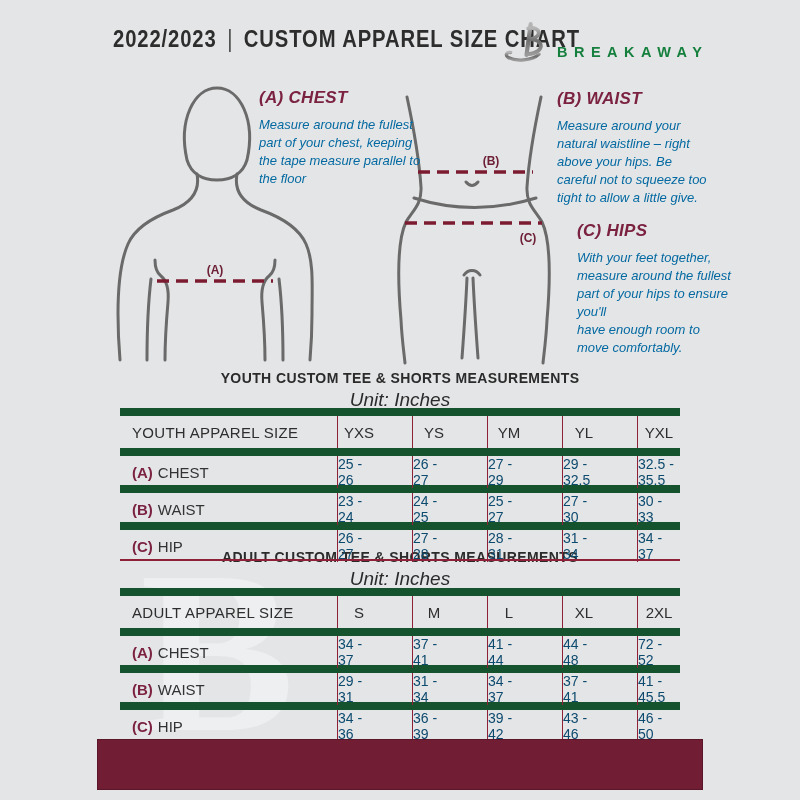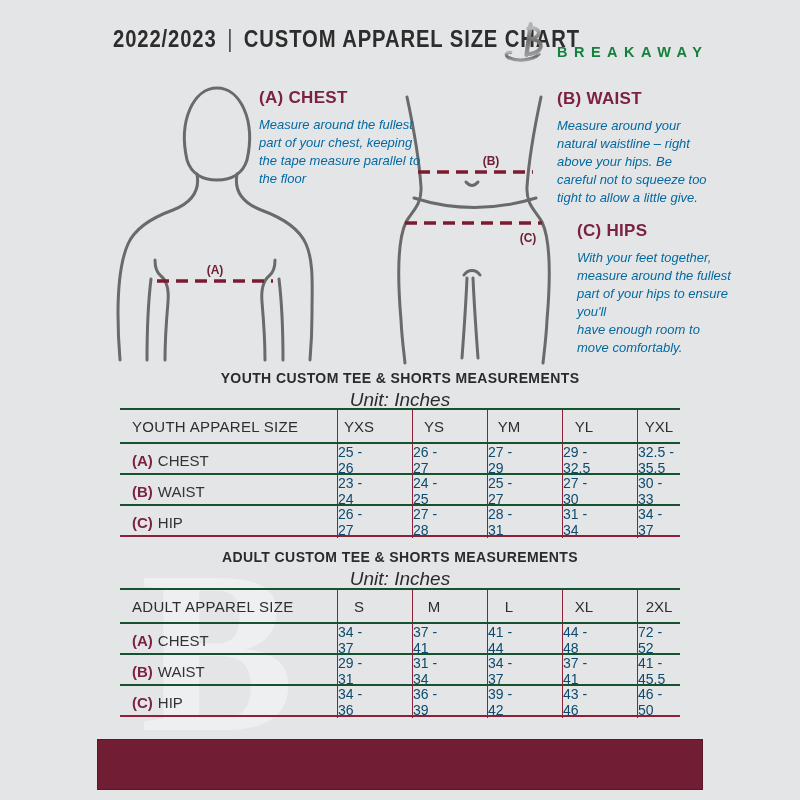"(A) CHEST" .guide-h { font-style: none -> italic }
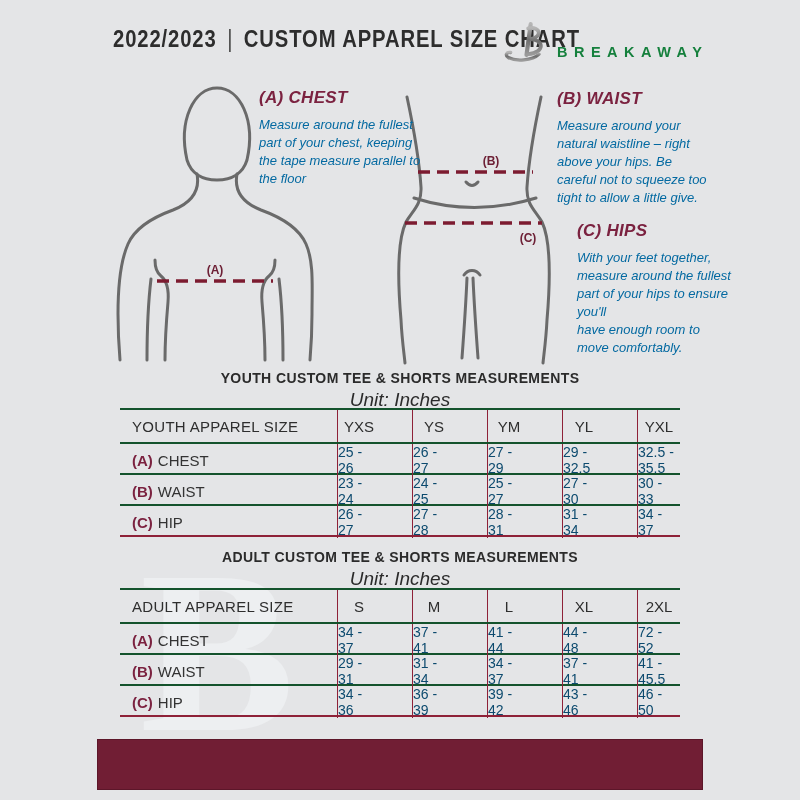"YOUTH APPAREL SIZE" .t-row { border-top: 2px solid #14532d -> 8px solid #14532d }
